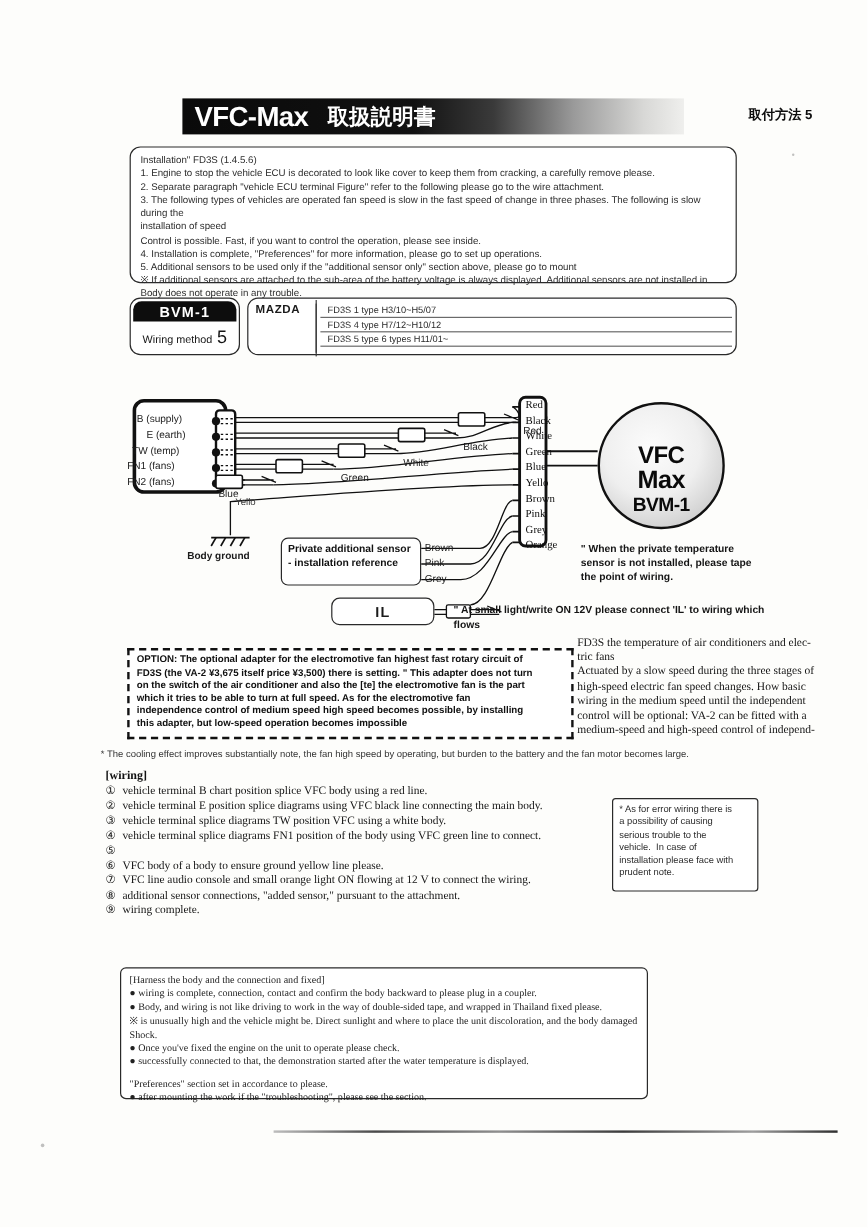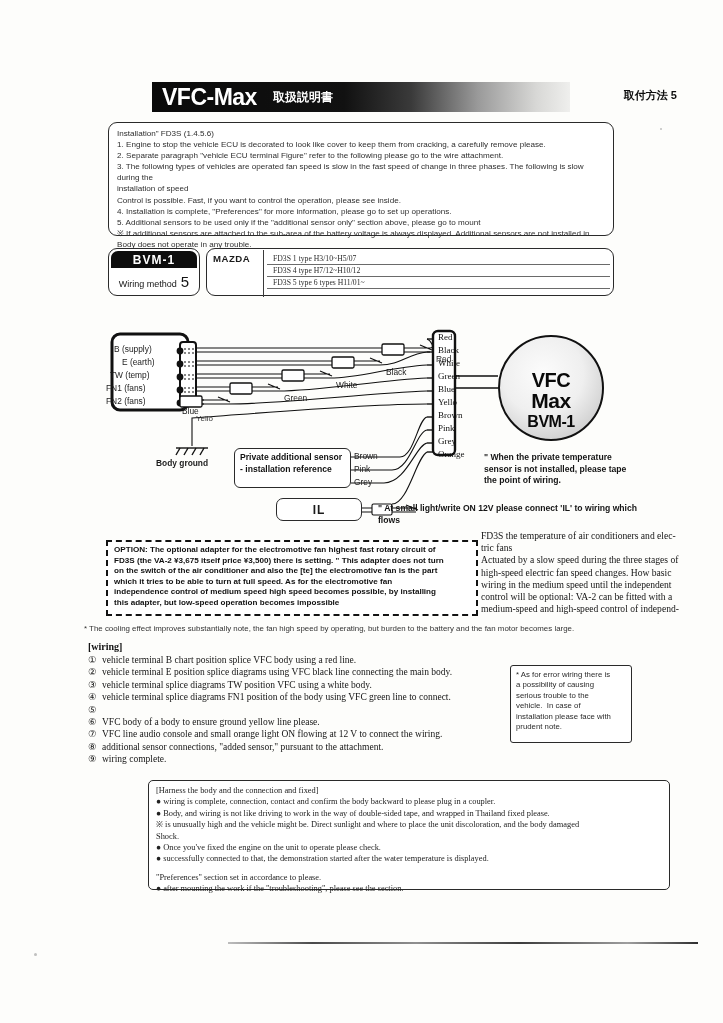"取扱説明書" .brand-sub { font-size: 12px -> 18px }
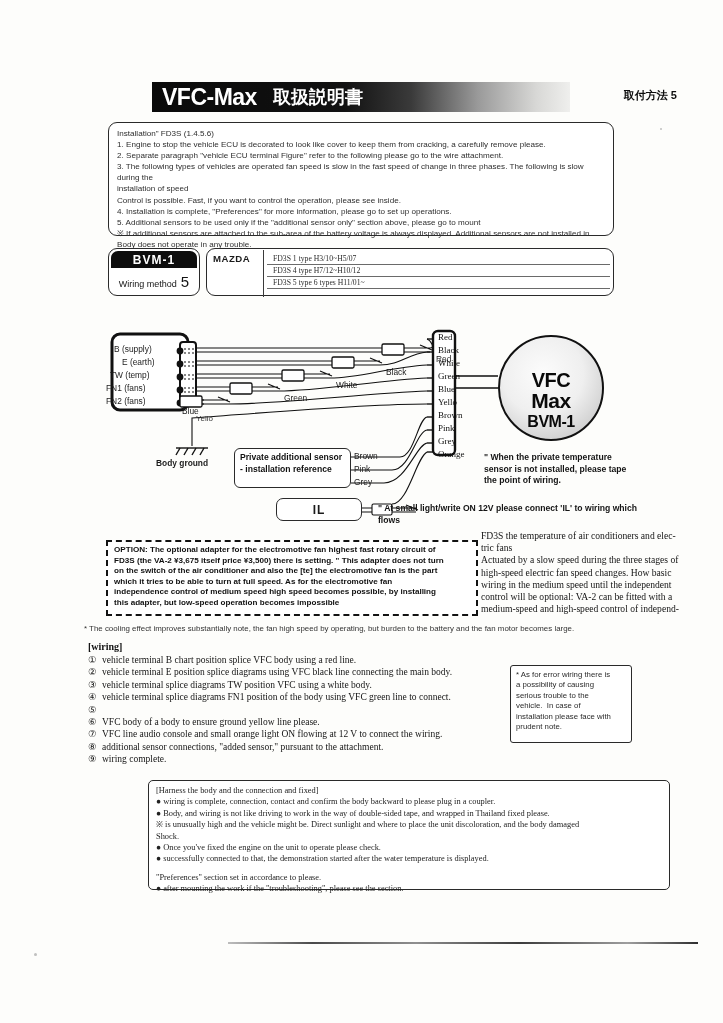"FD3S 1 type H3/10~H5/07" .mz-row { font-family: Liberation Serif, serif -> none }
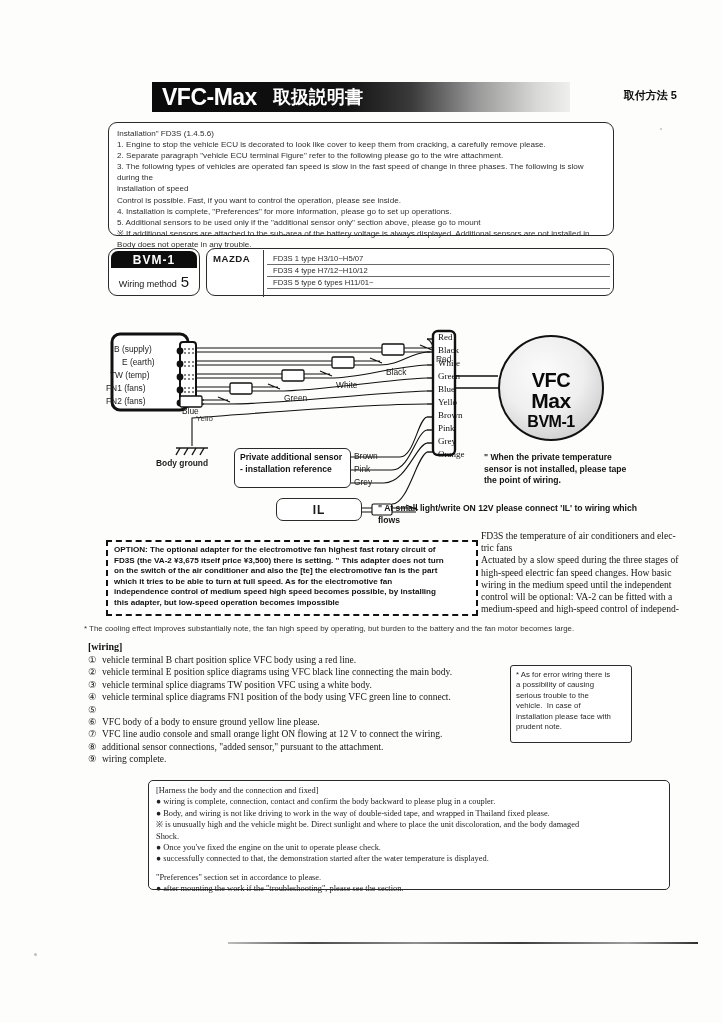"[Harness the body and the" #harness-box { margin-left: 48px -> none; top: 780px -> 806px; width: 522px -> 440px }
